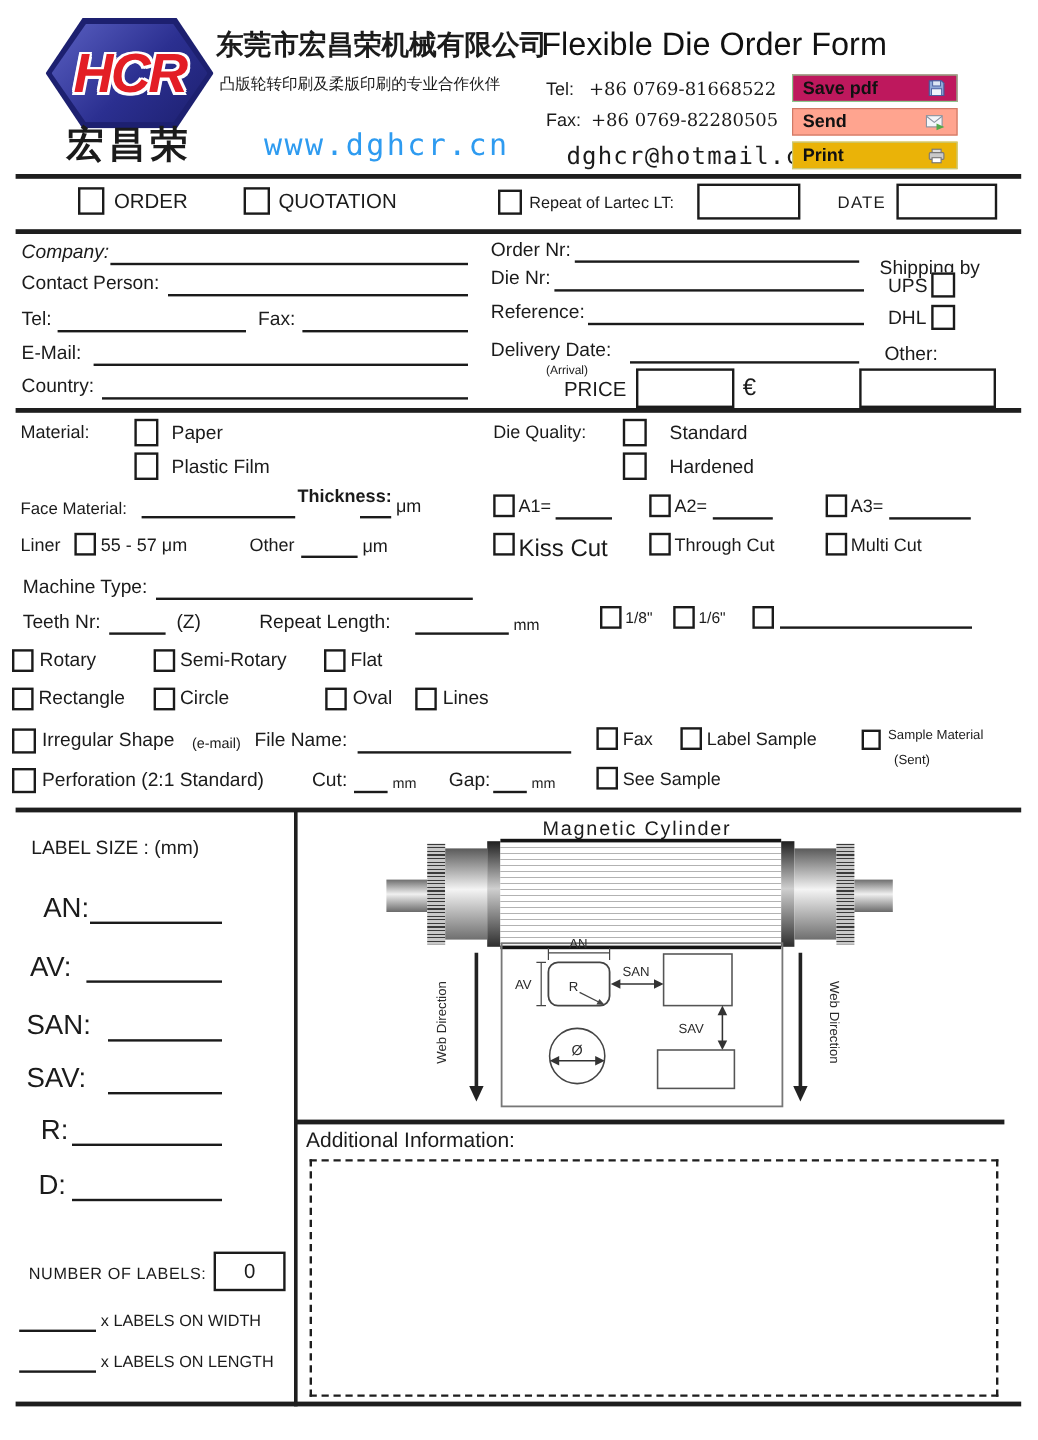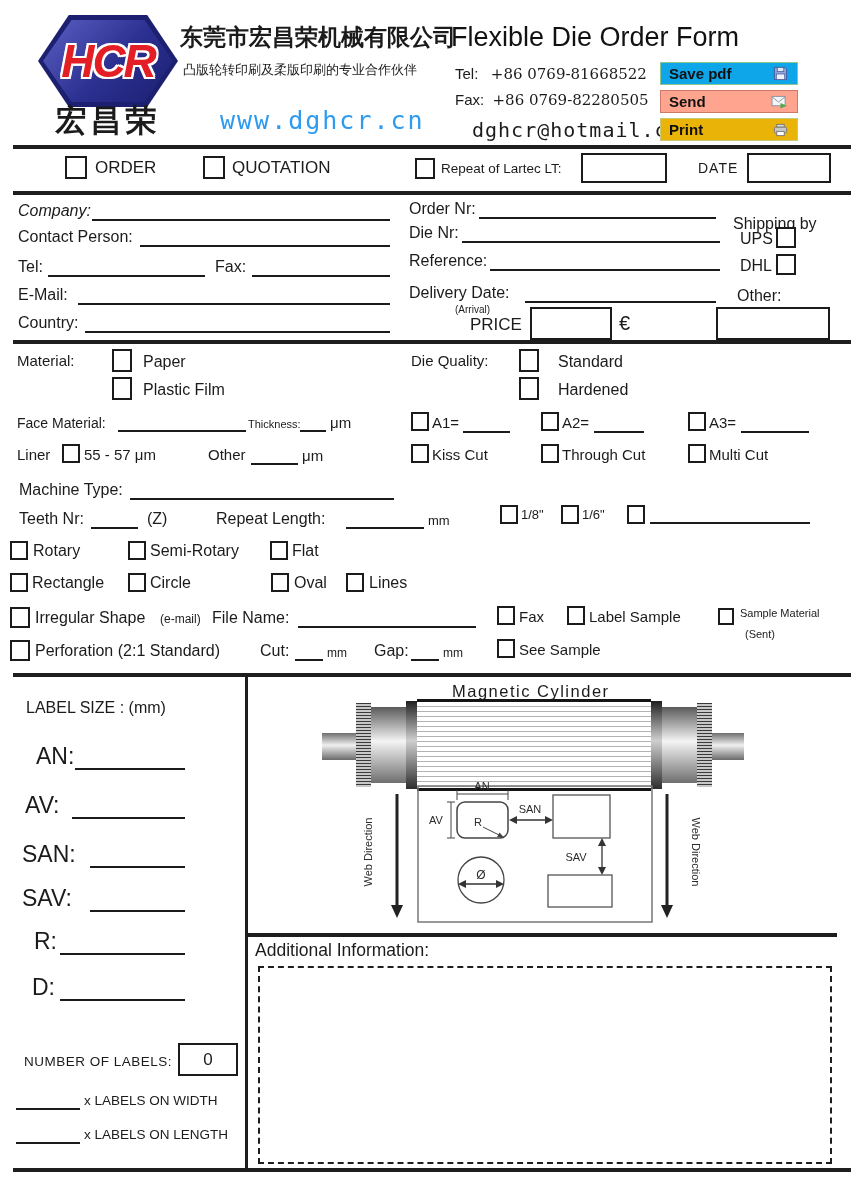"Save pdf" div.btn { background: #0ea5e9 -> #be185d }
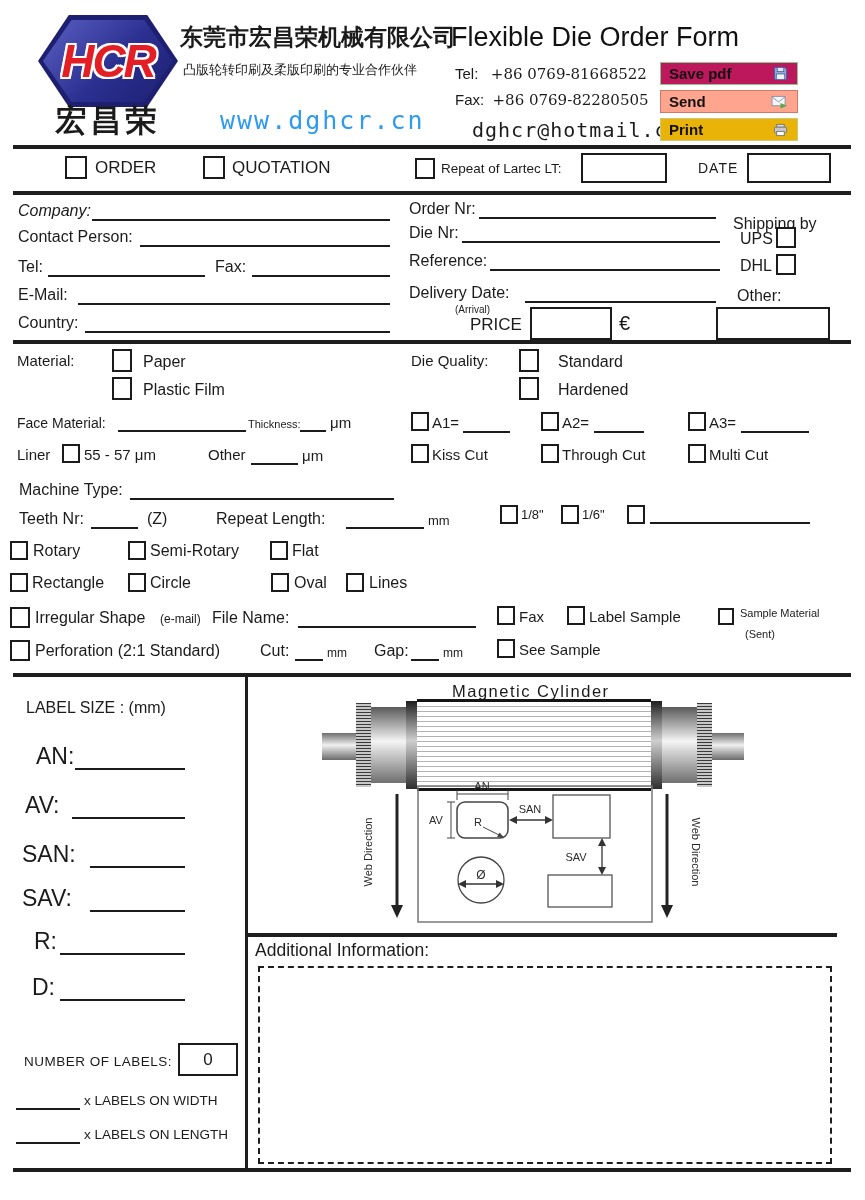"Thickness:" div.lbl { font-size: 11px -> 15px; font-weight: none -> bold; top: 418px -> 405px }
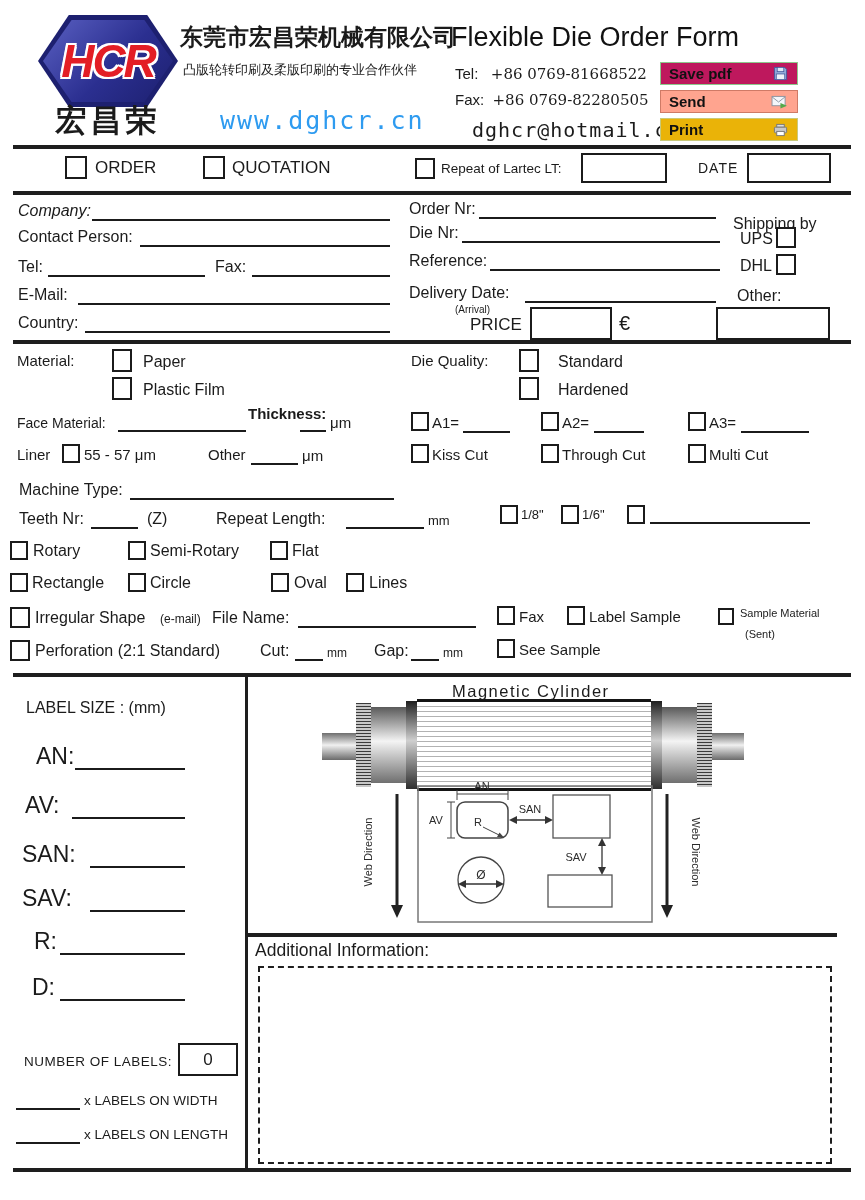"Kiss Cut" div.lbl { font-size: 15px -> 20px }
